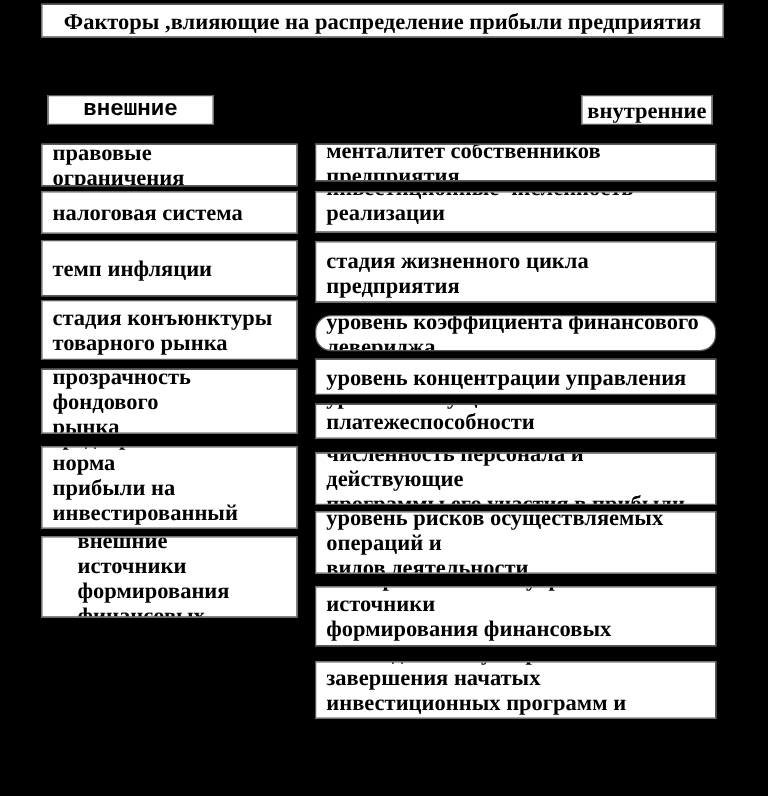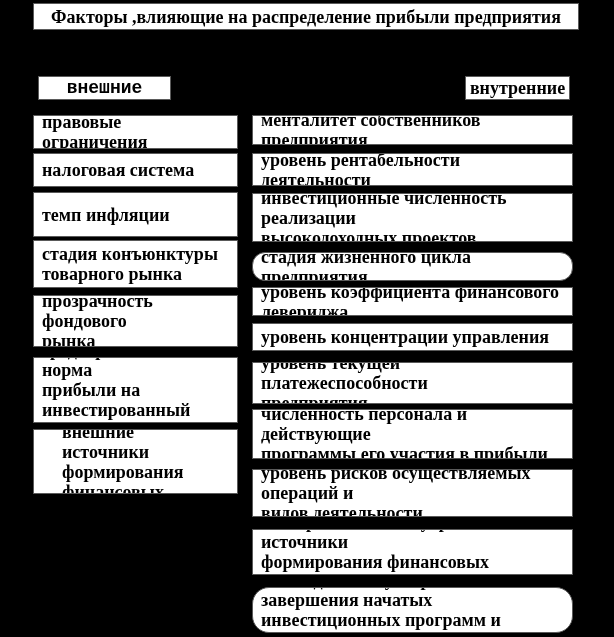"уровень рентабельности деятельности" div.box { html: <div>уровень рентабельности деятельности</div> -> none }
